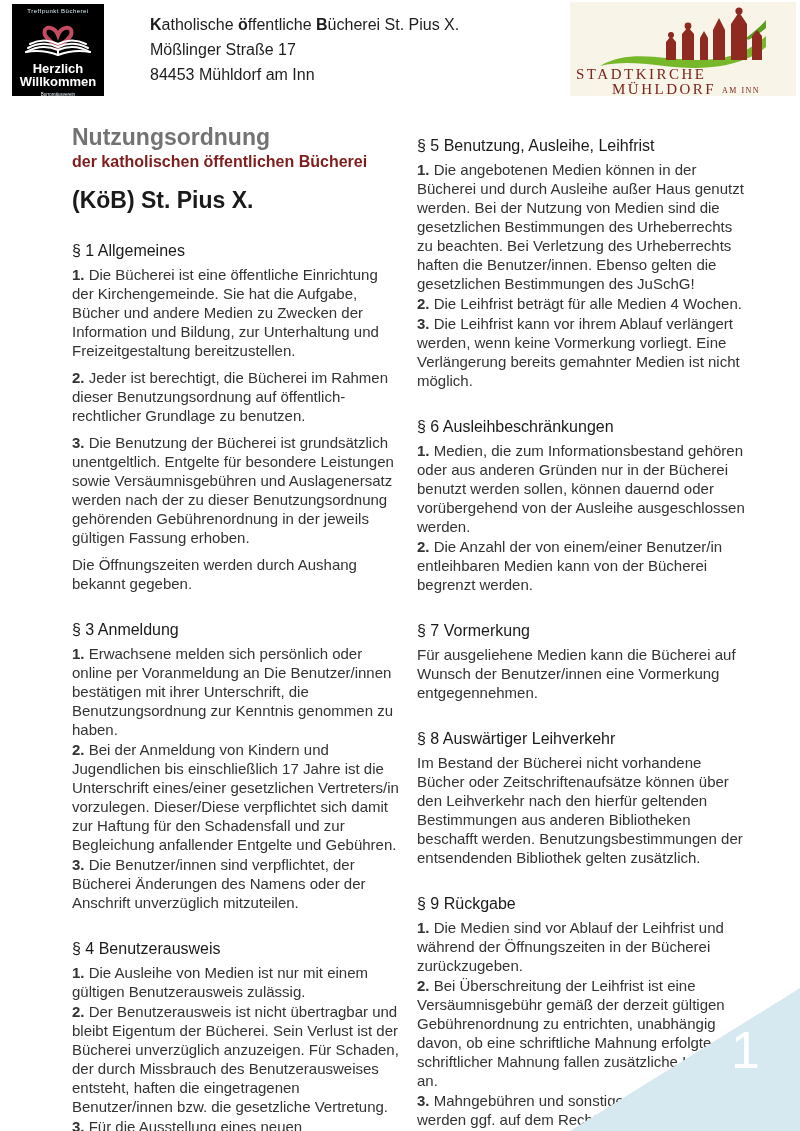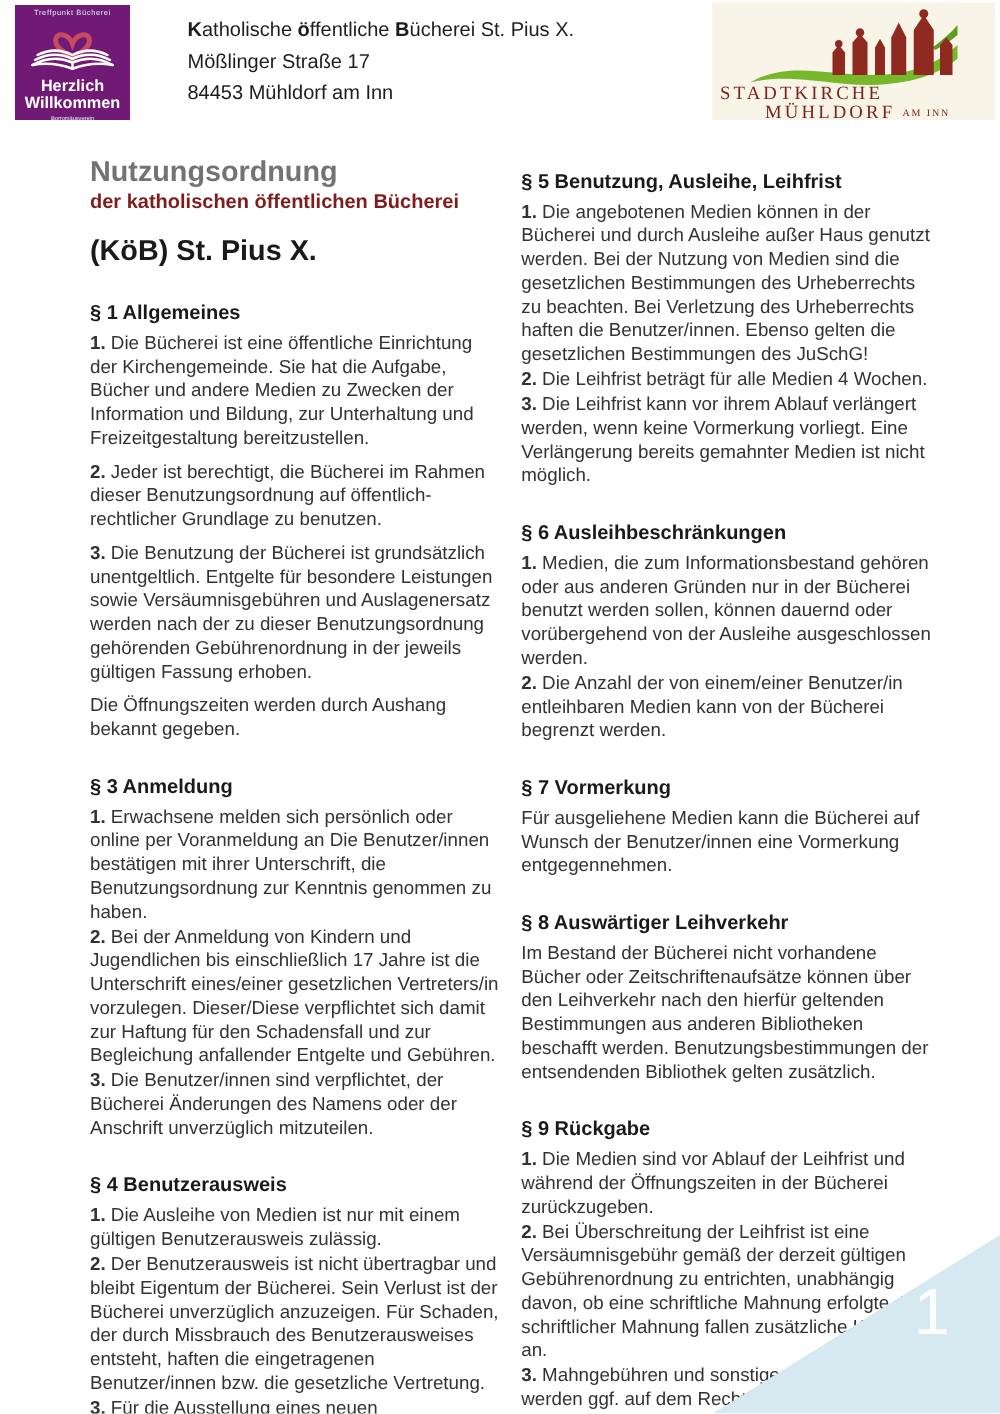"Herzlich" .logo-left { background: #701a75 -> #000000 }
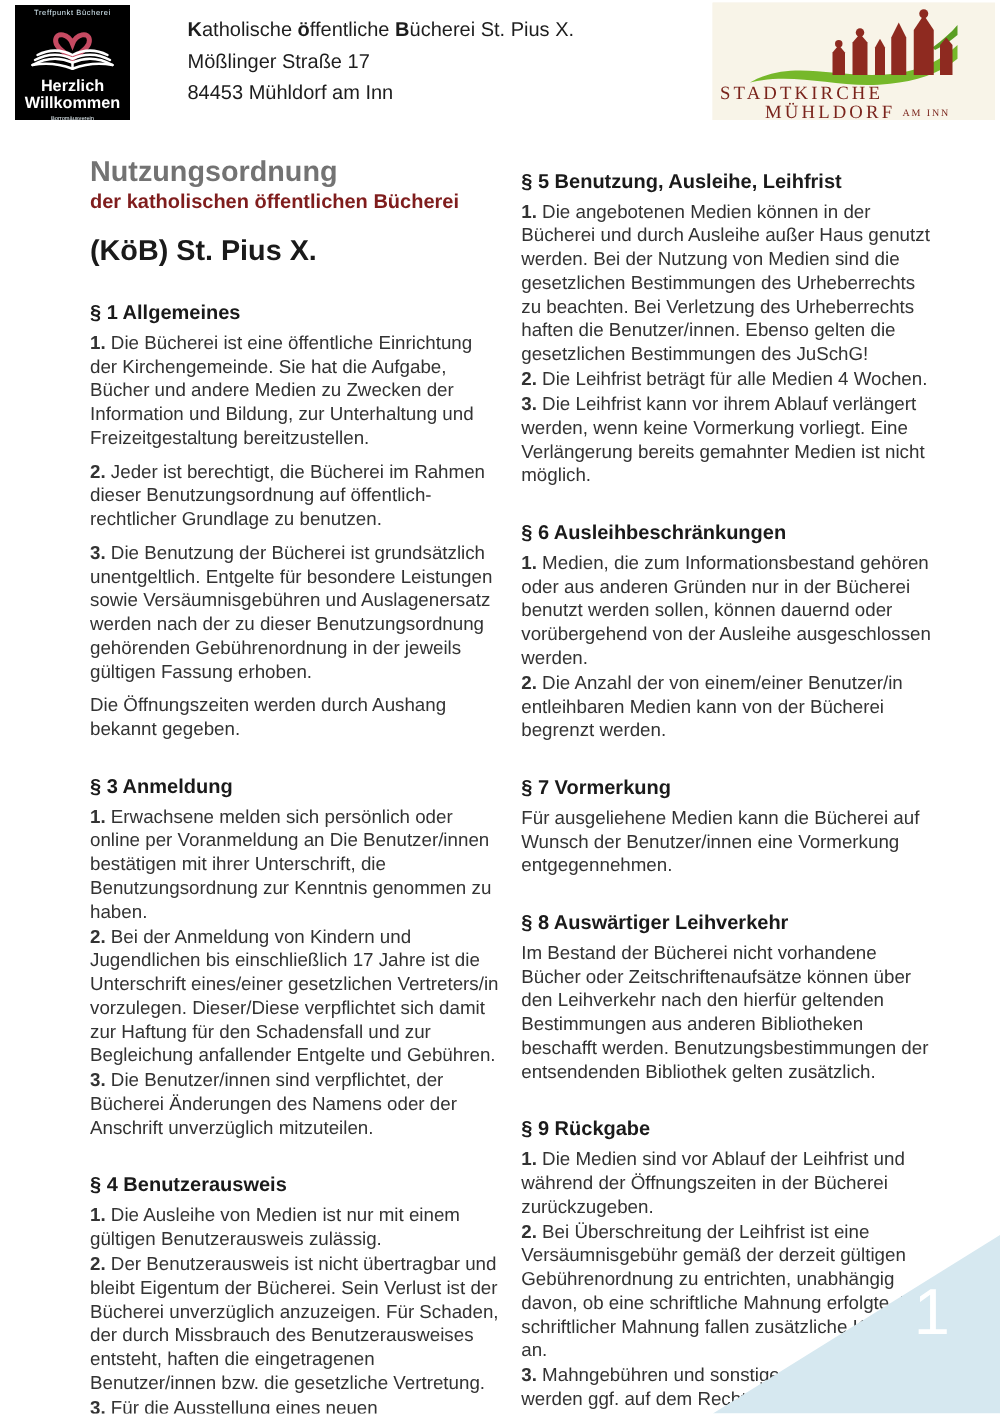"§ 5 Benutzung, Ausleihe, Leihfrist" .sec-h { font-weight: bold -> normal }
